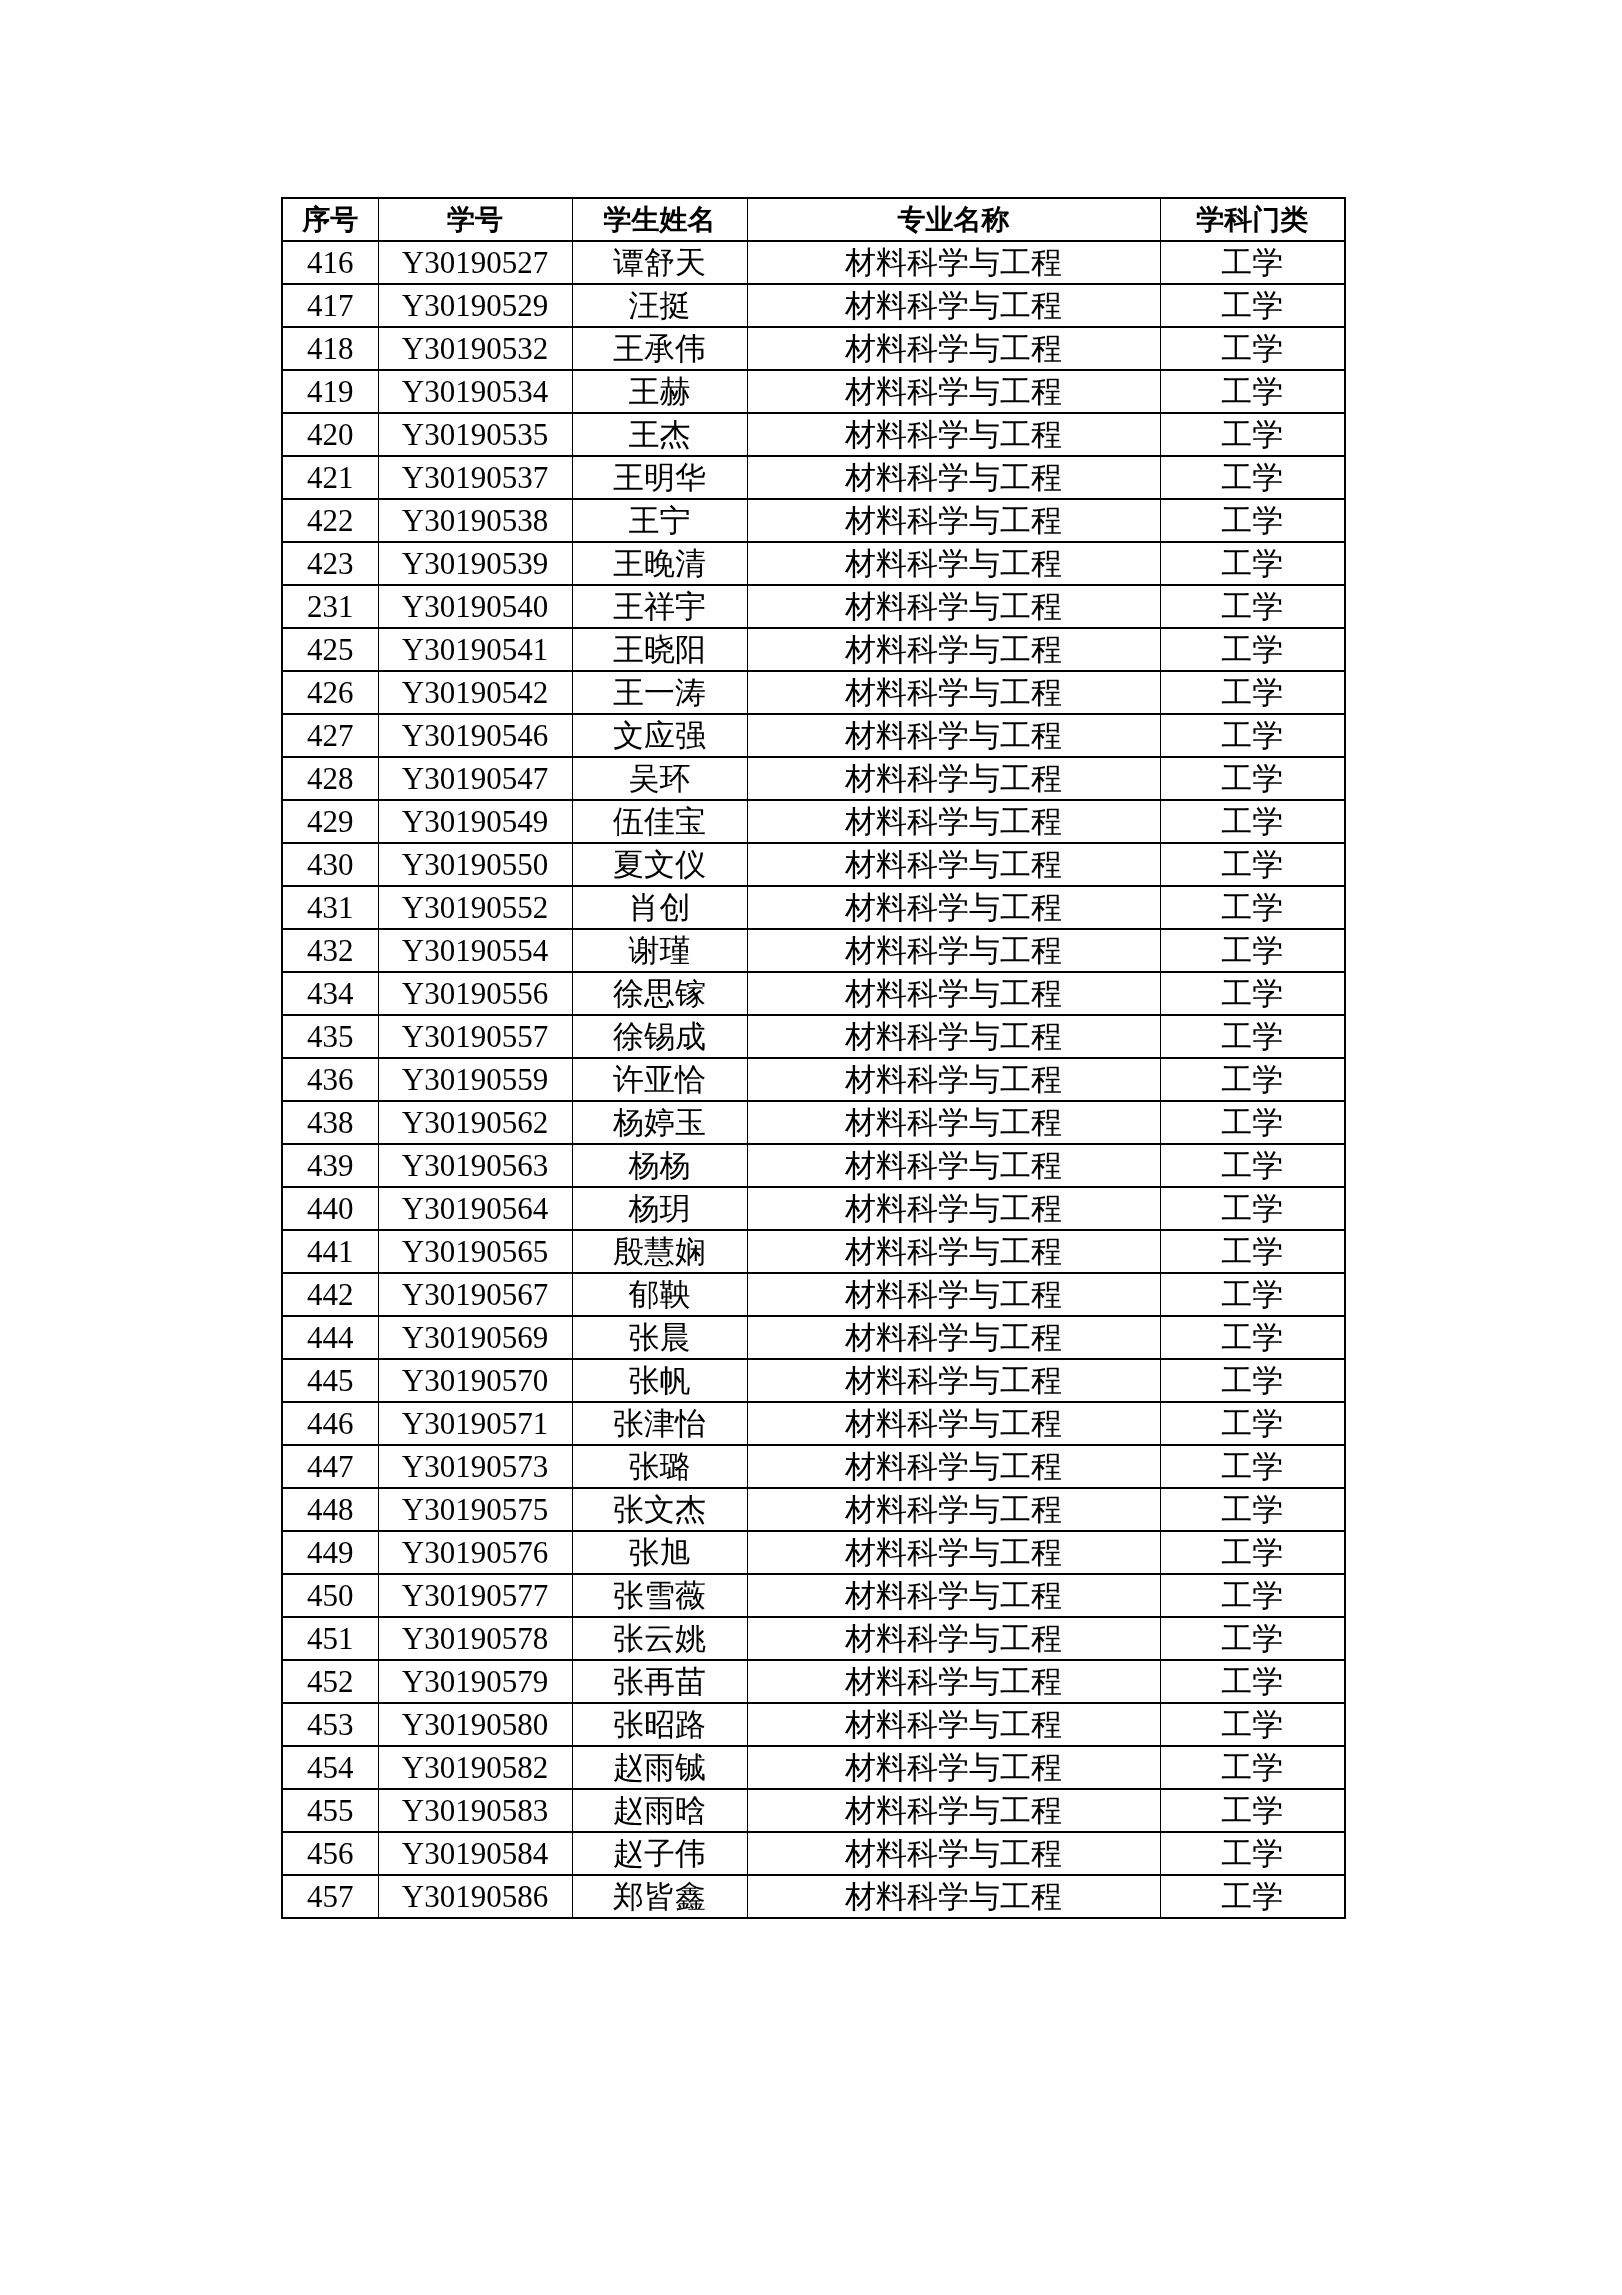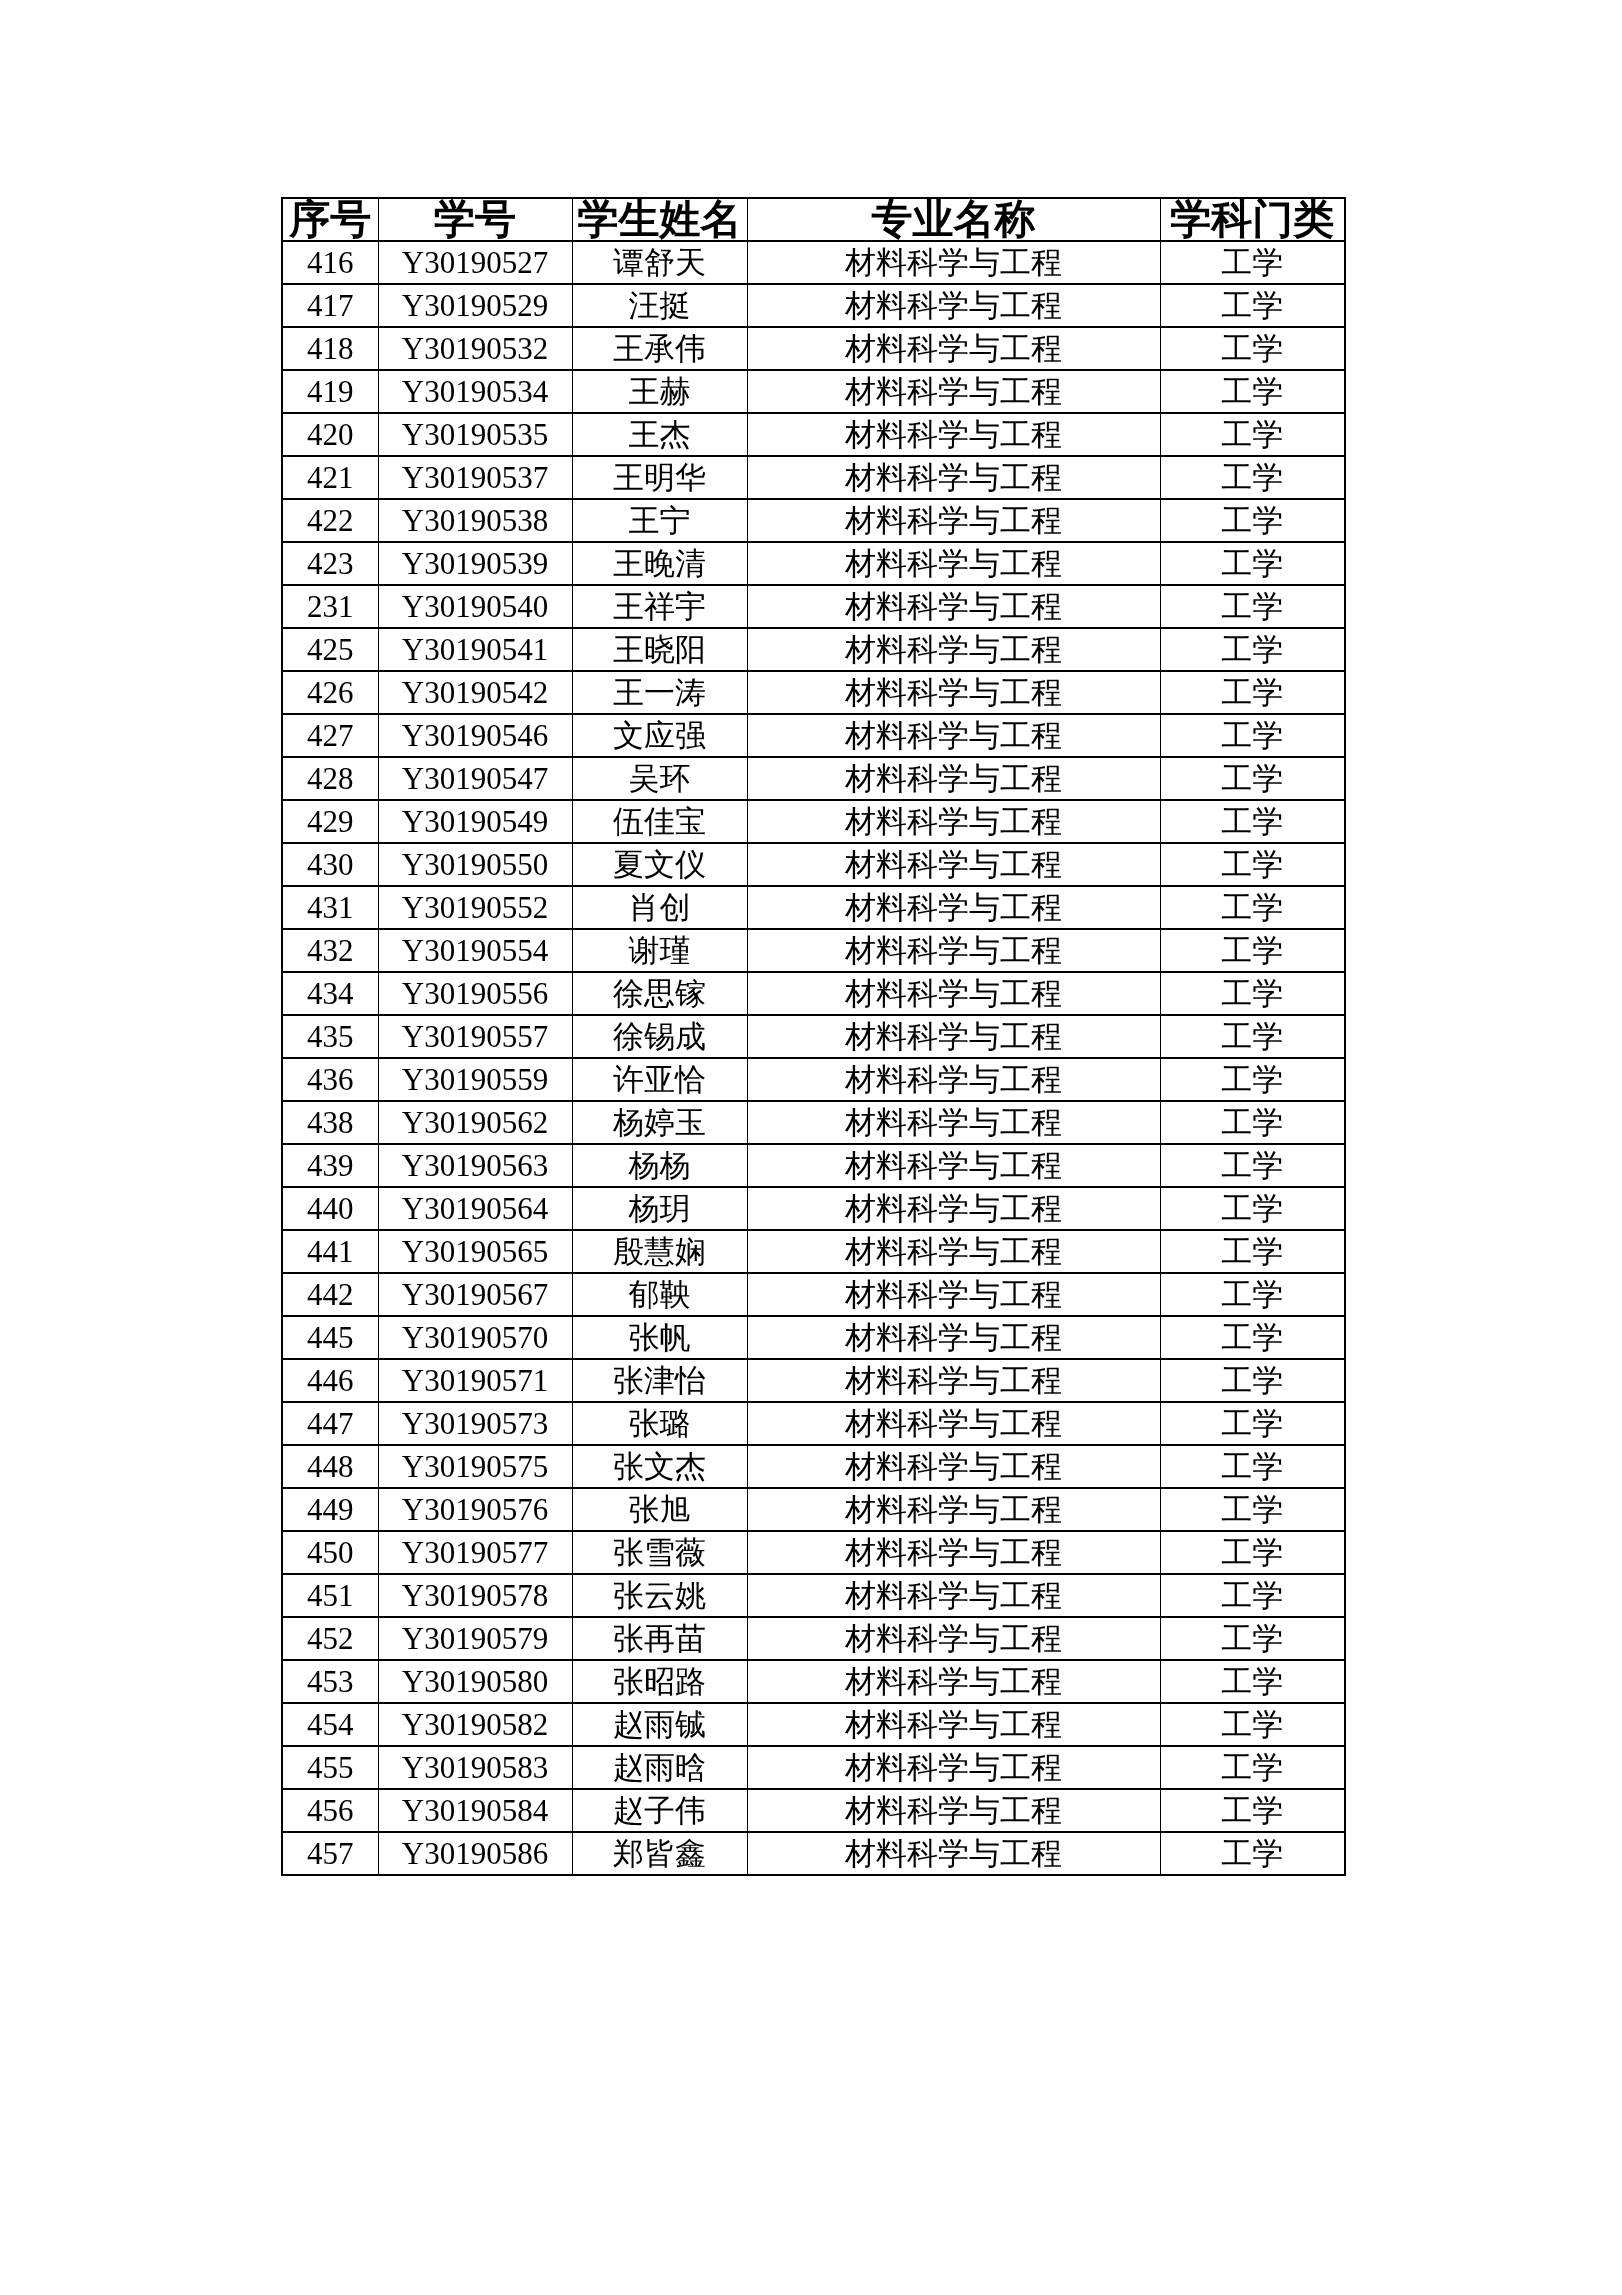"序号" table.roster th { font-size: 41px -> 28px }
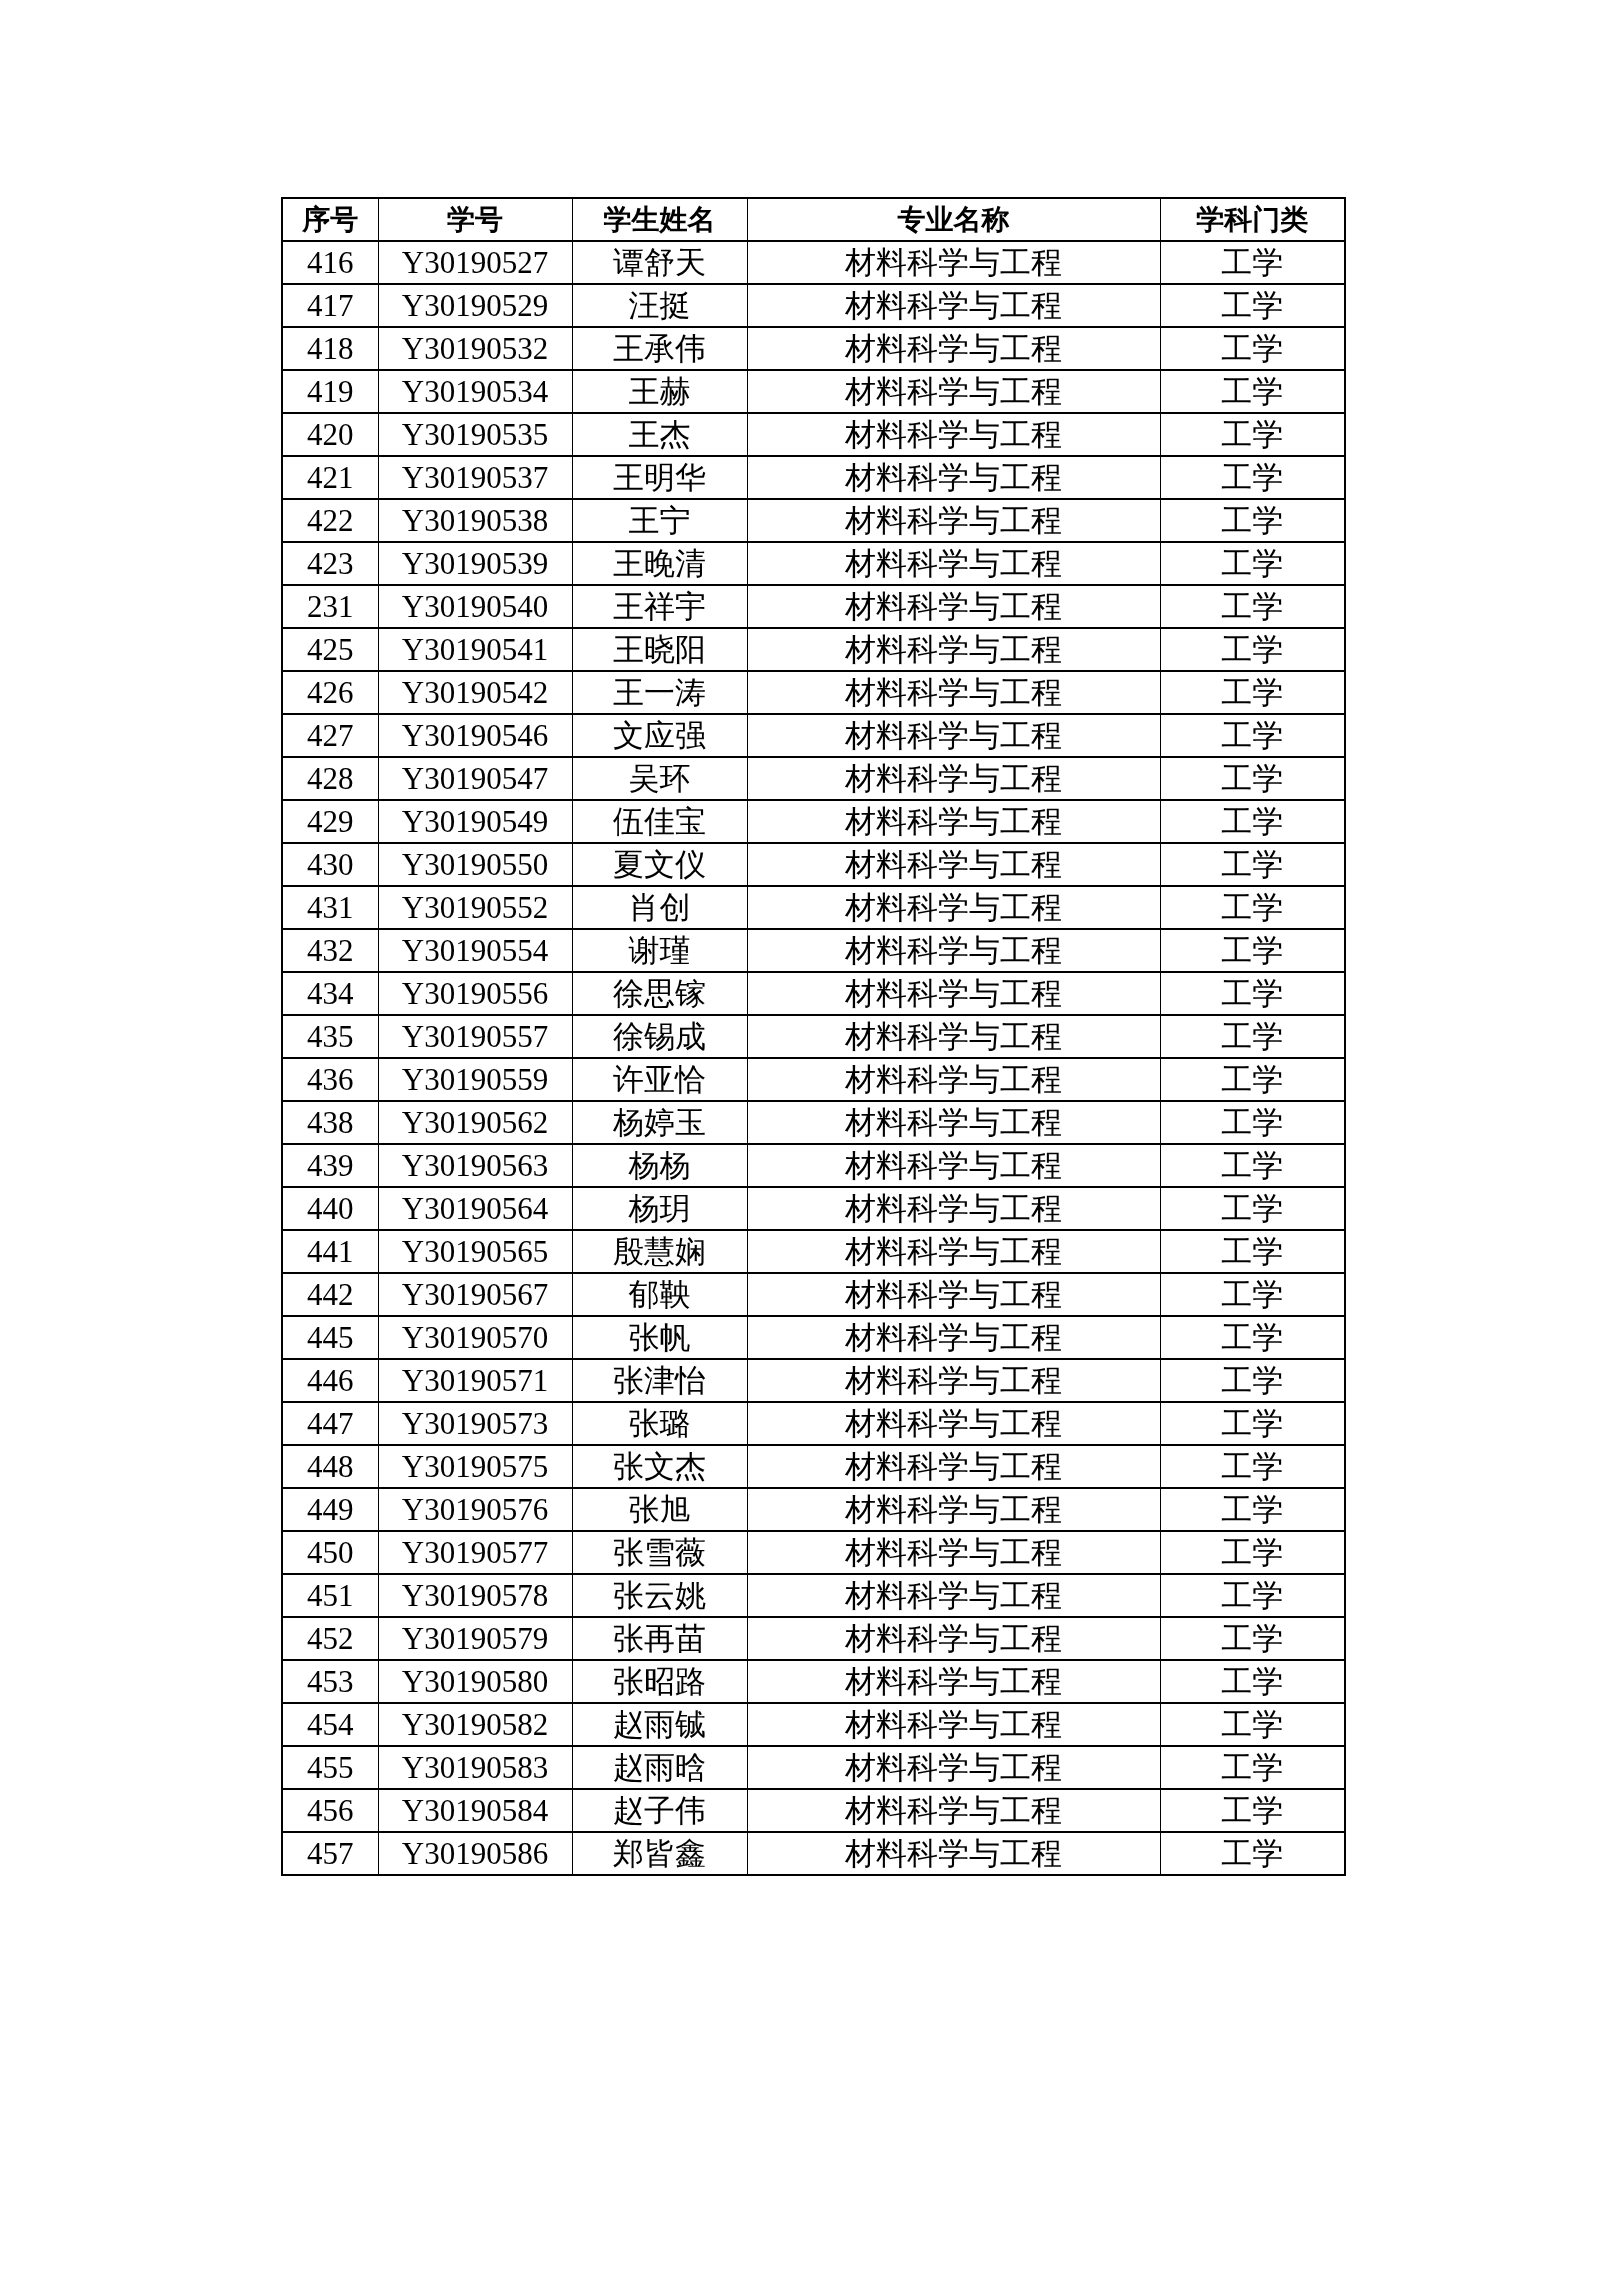"444" tr { html: none -> <tr> <td>444</td> <td>Y30190569</td> <td>张晨</td> <td>材料科学与工程</td> <td>工学</td> </tr> }
